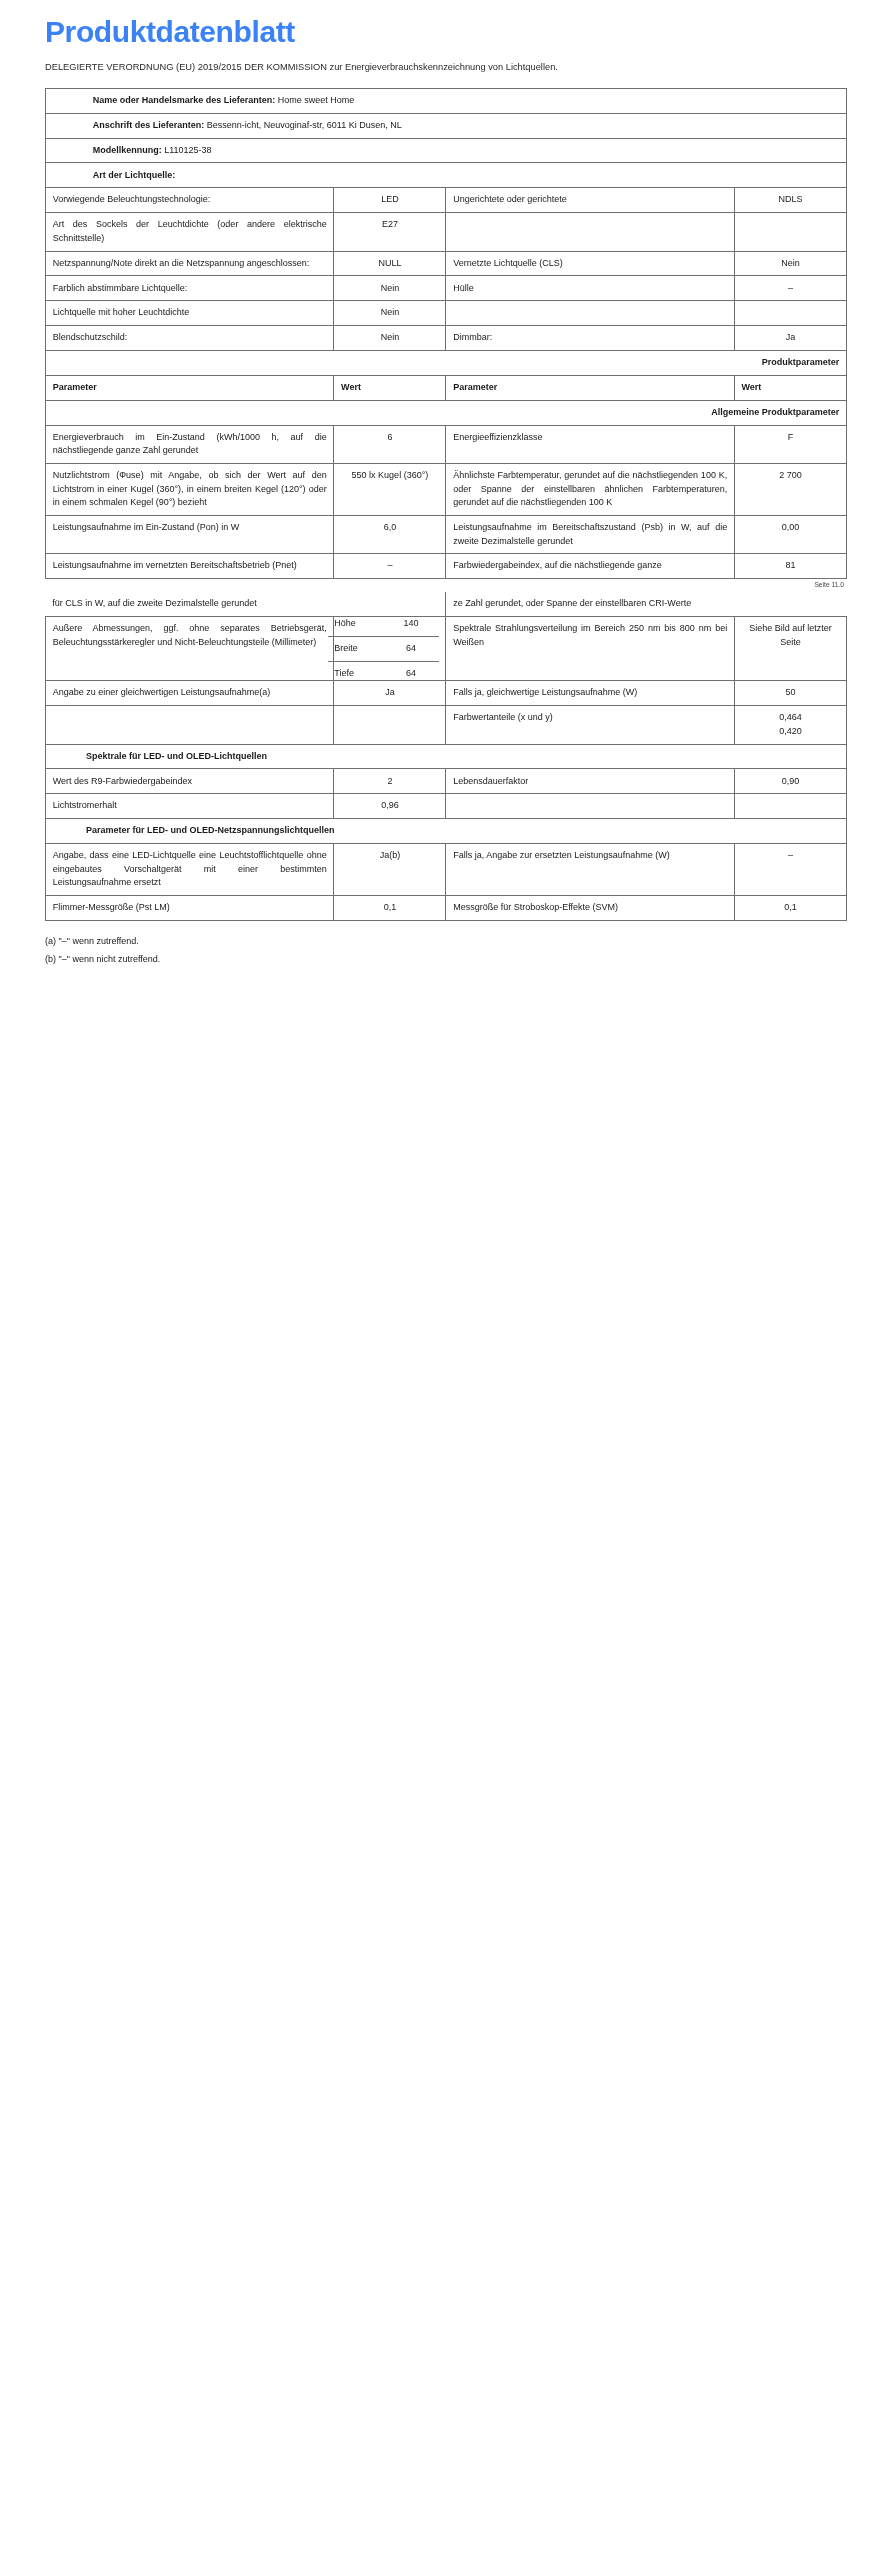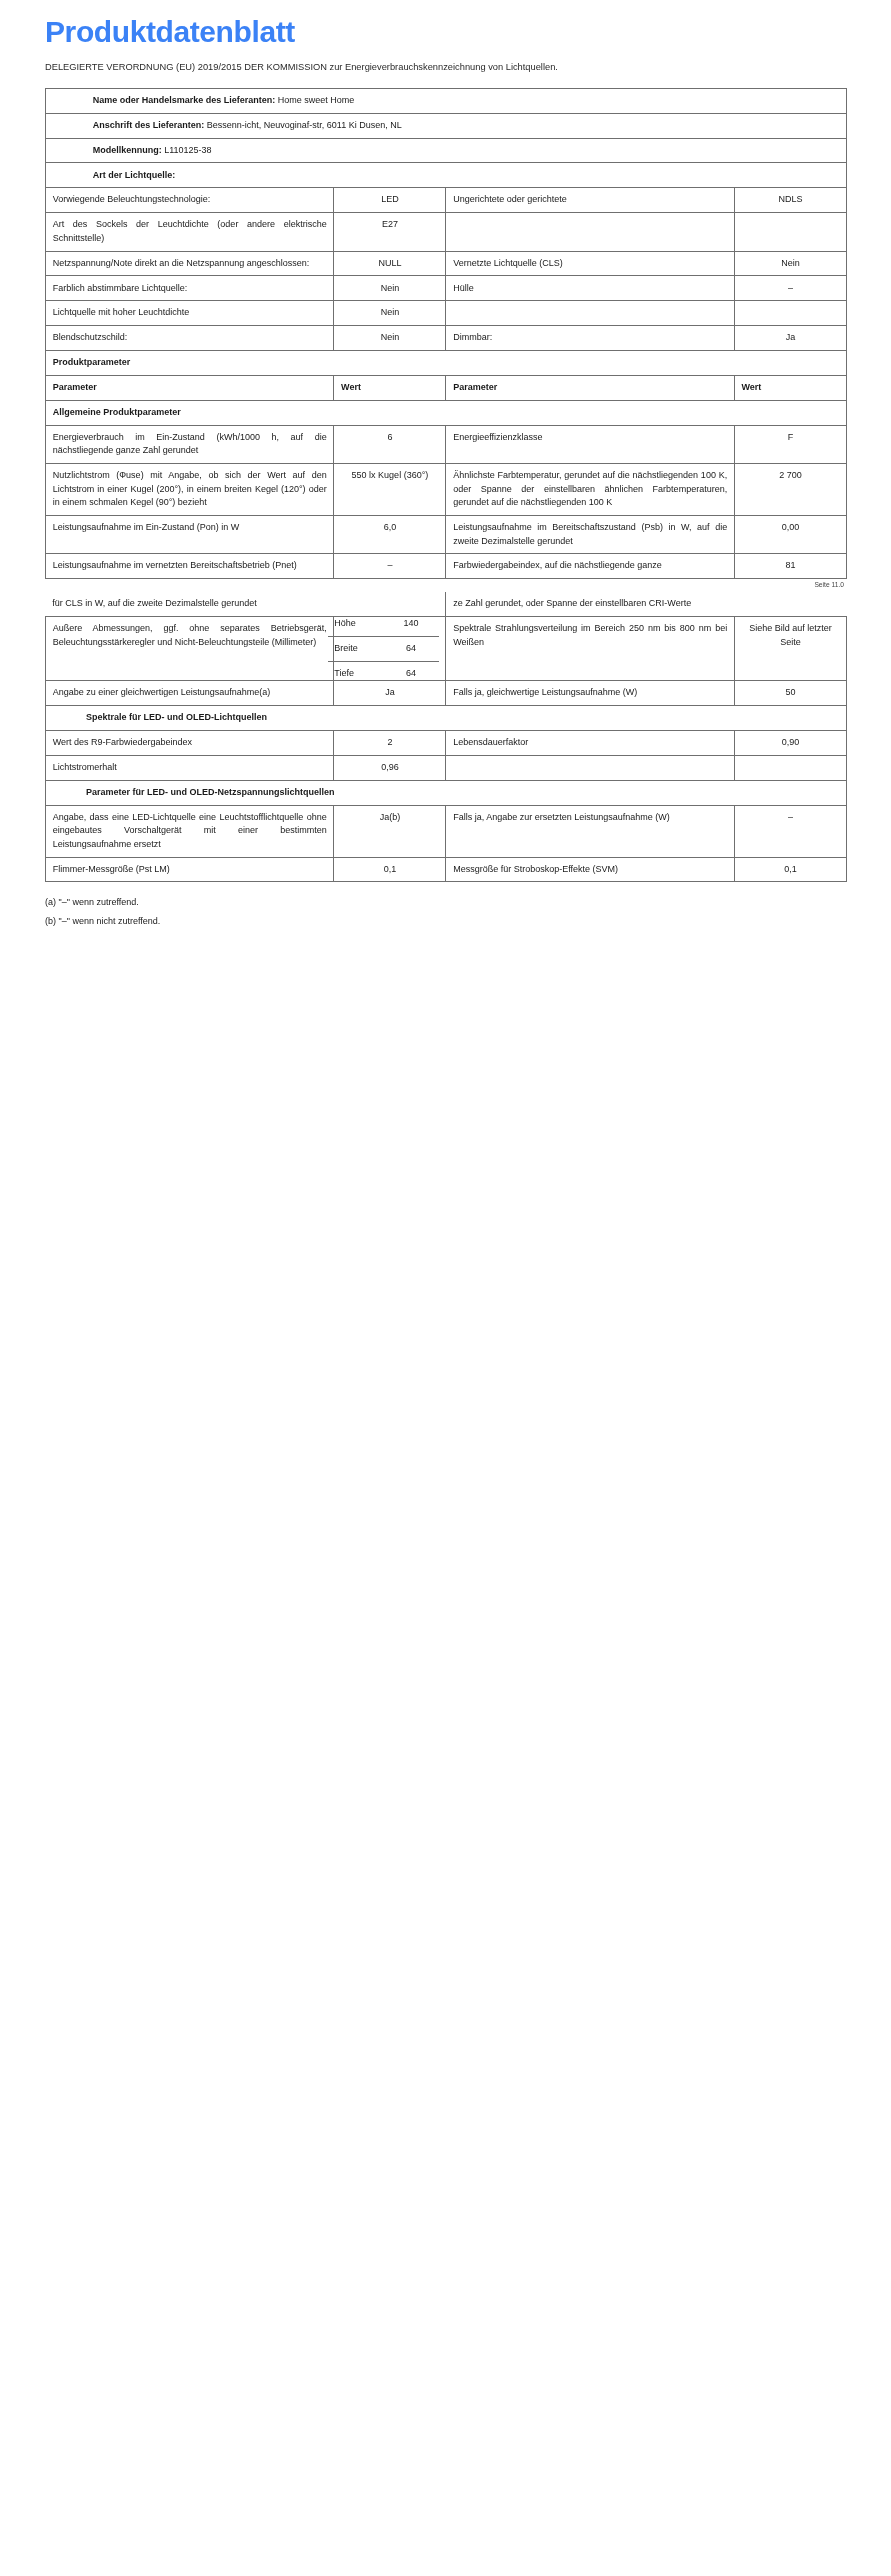"Produktparameter" .sec { text-align: left -> right }
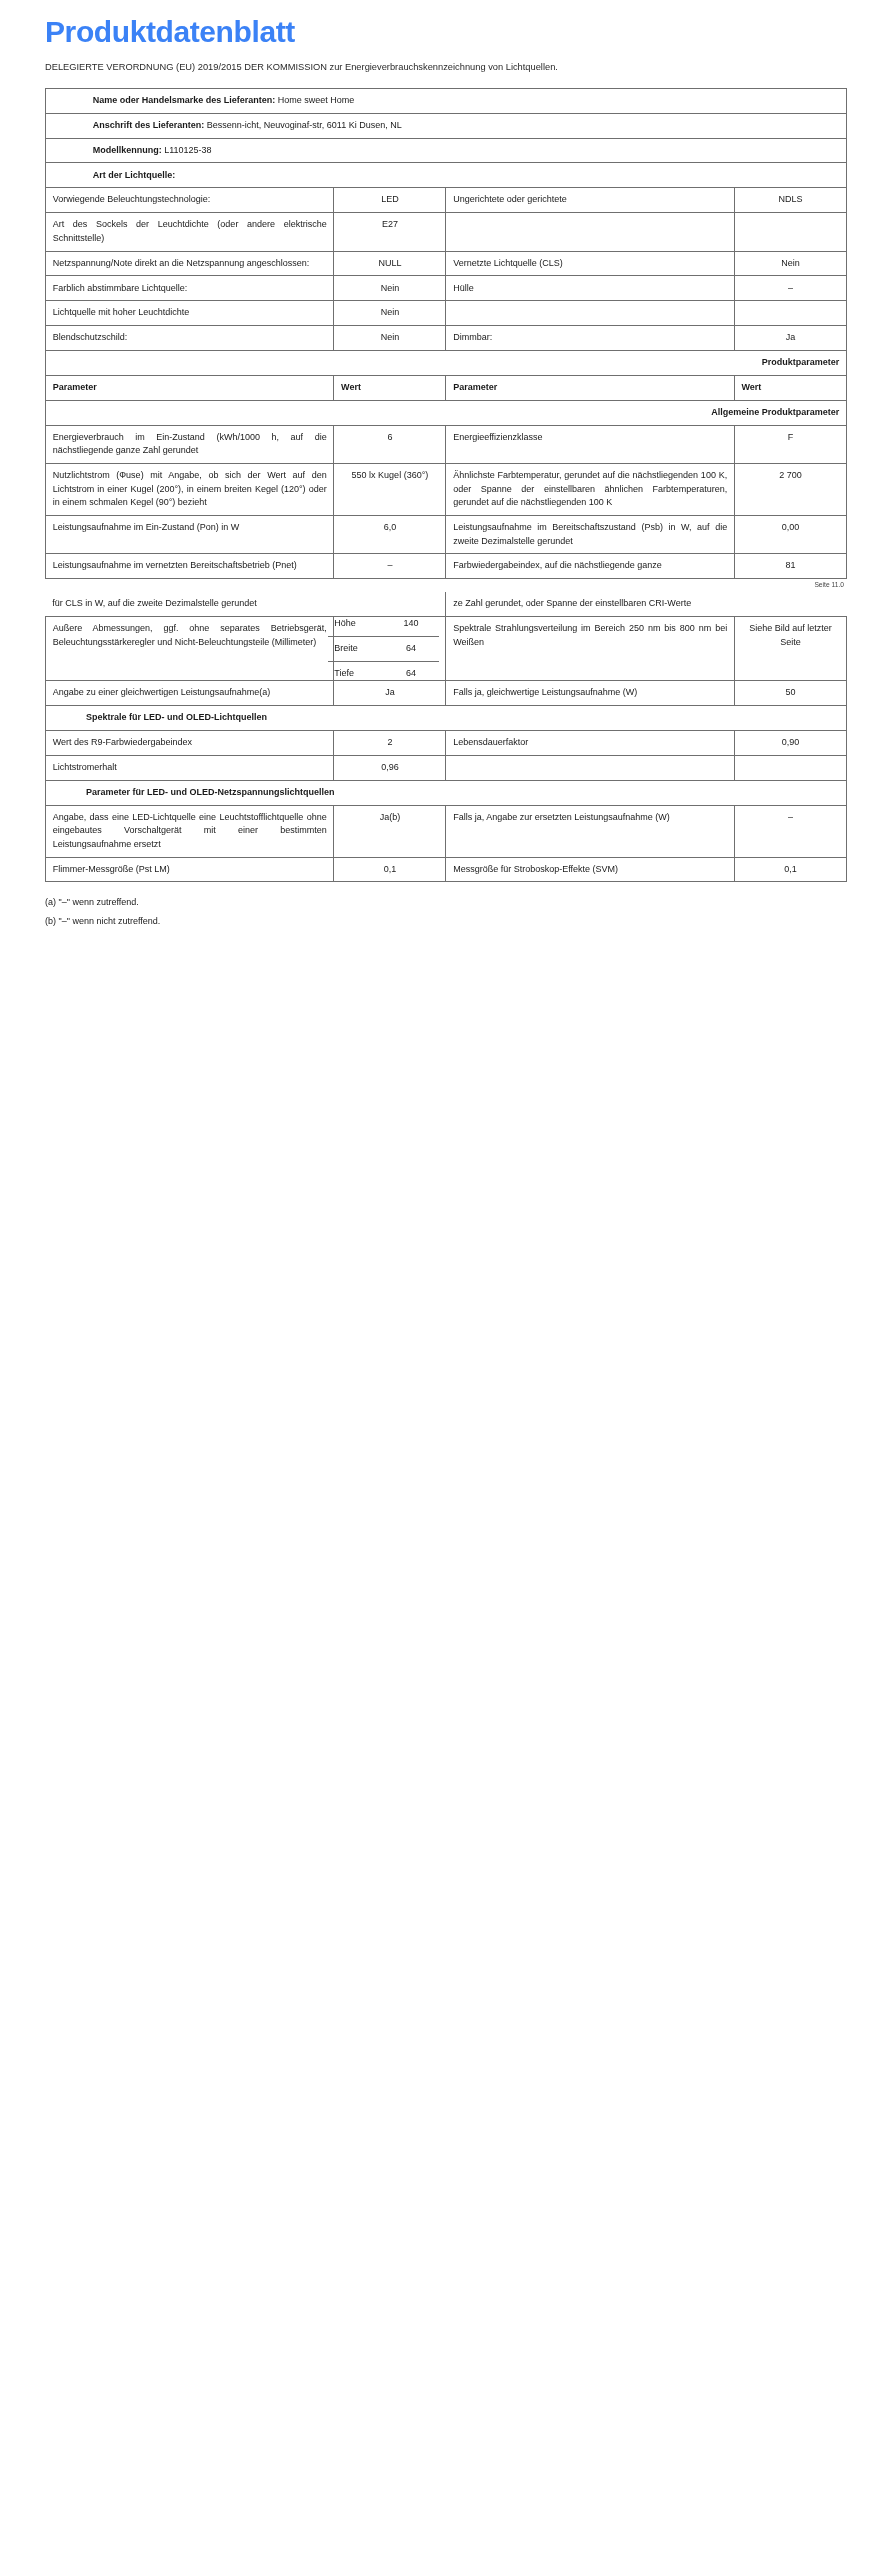"Nutzlichtstrom (Фuse) mit Angabe, ob" td.just { text: 200 -> 360 }
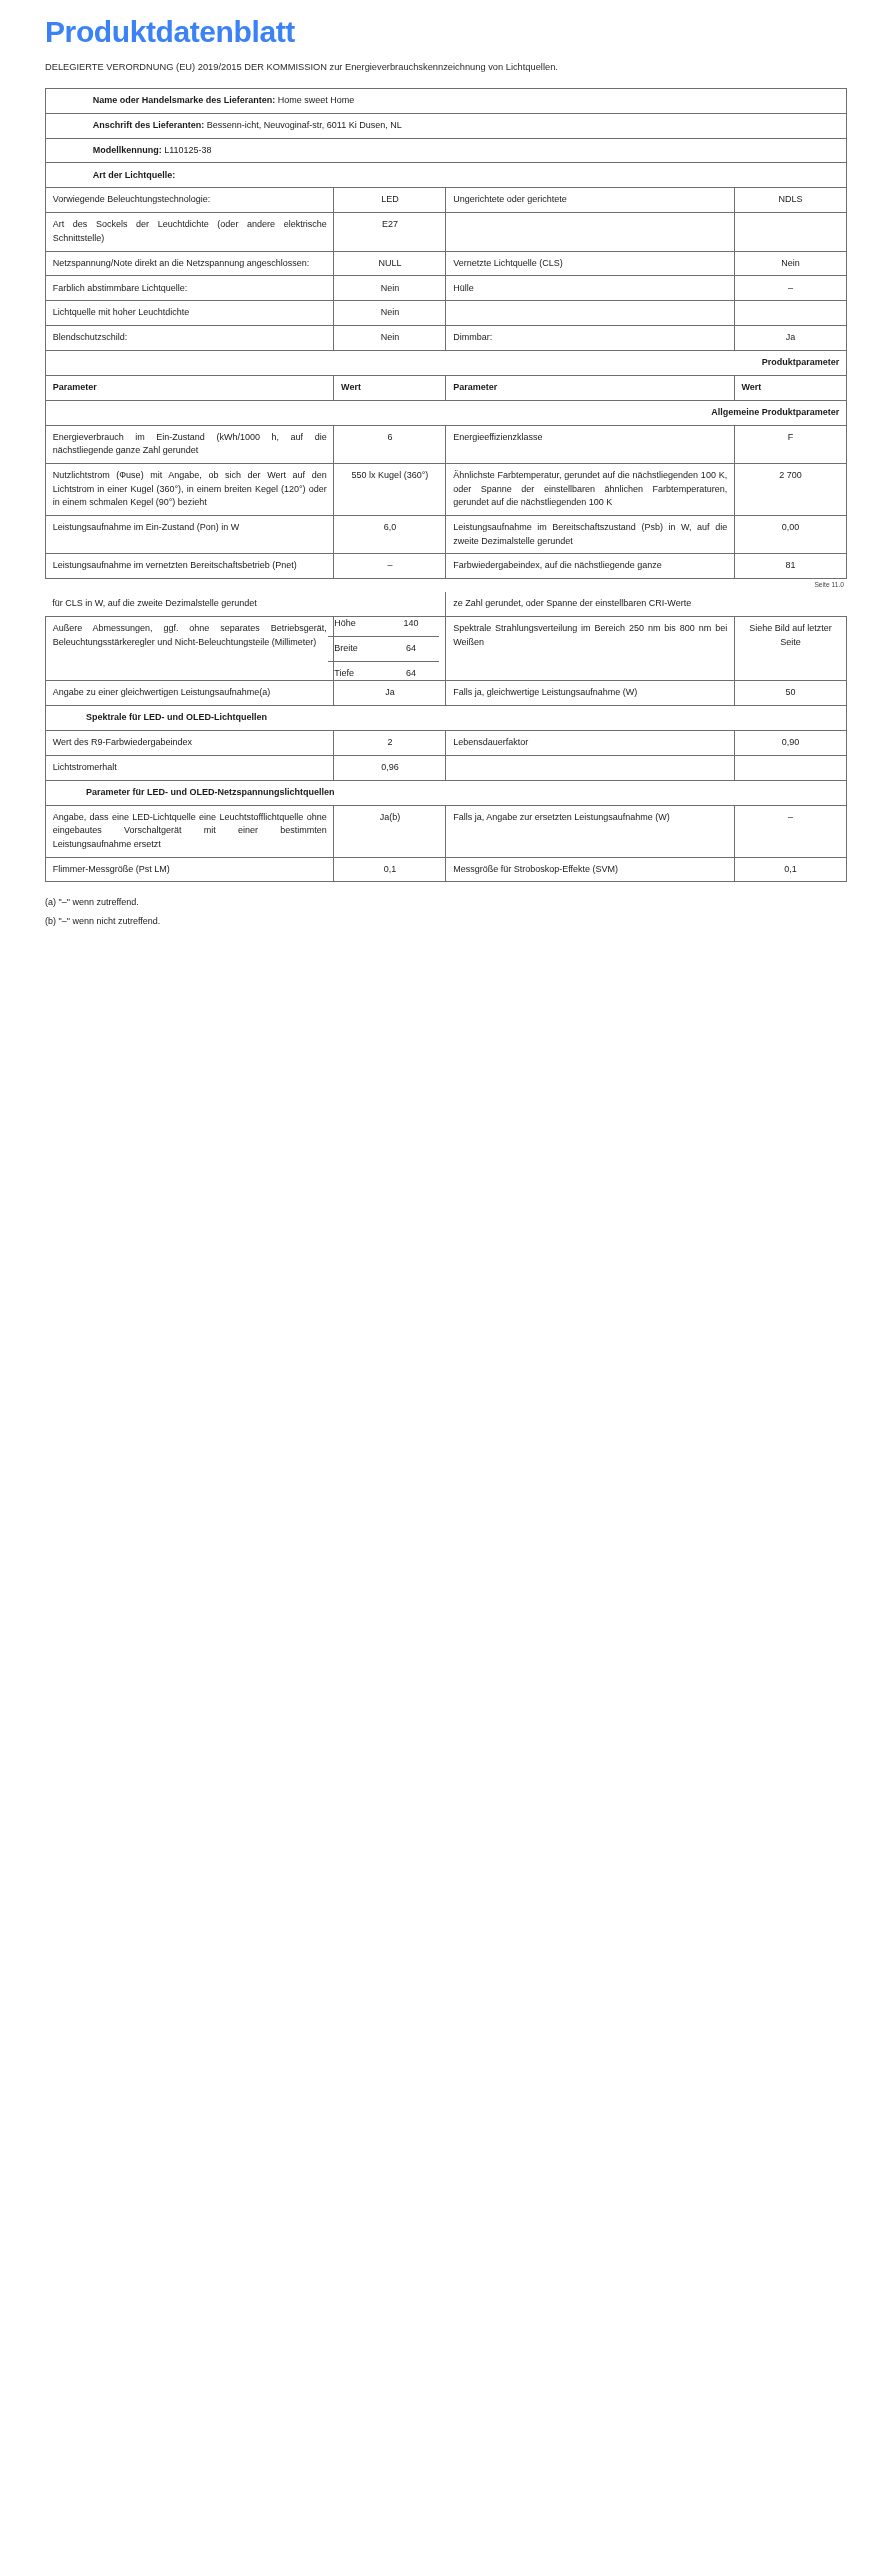"Farbwertanteile (x und y)" tr { html: none -> <tr> <td></td> <td></td> <td>Farbwertanteile (x und y)</td> <td>0,464 0,420</td> </tr> }
